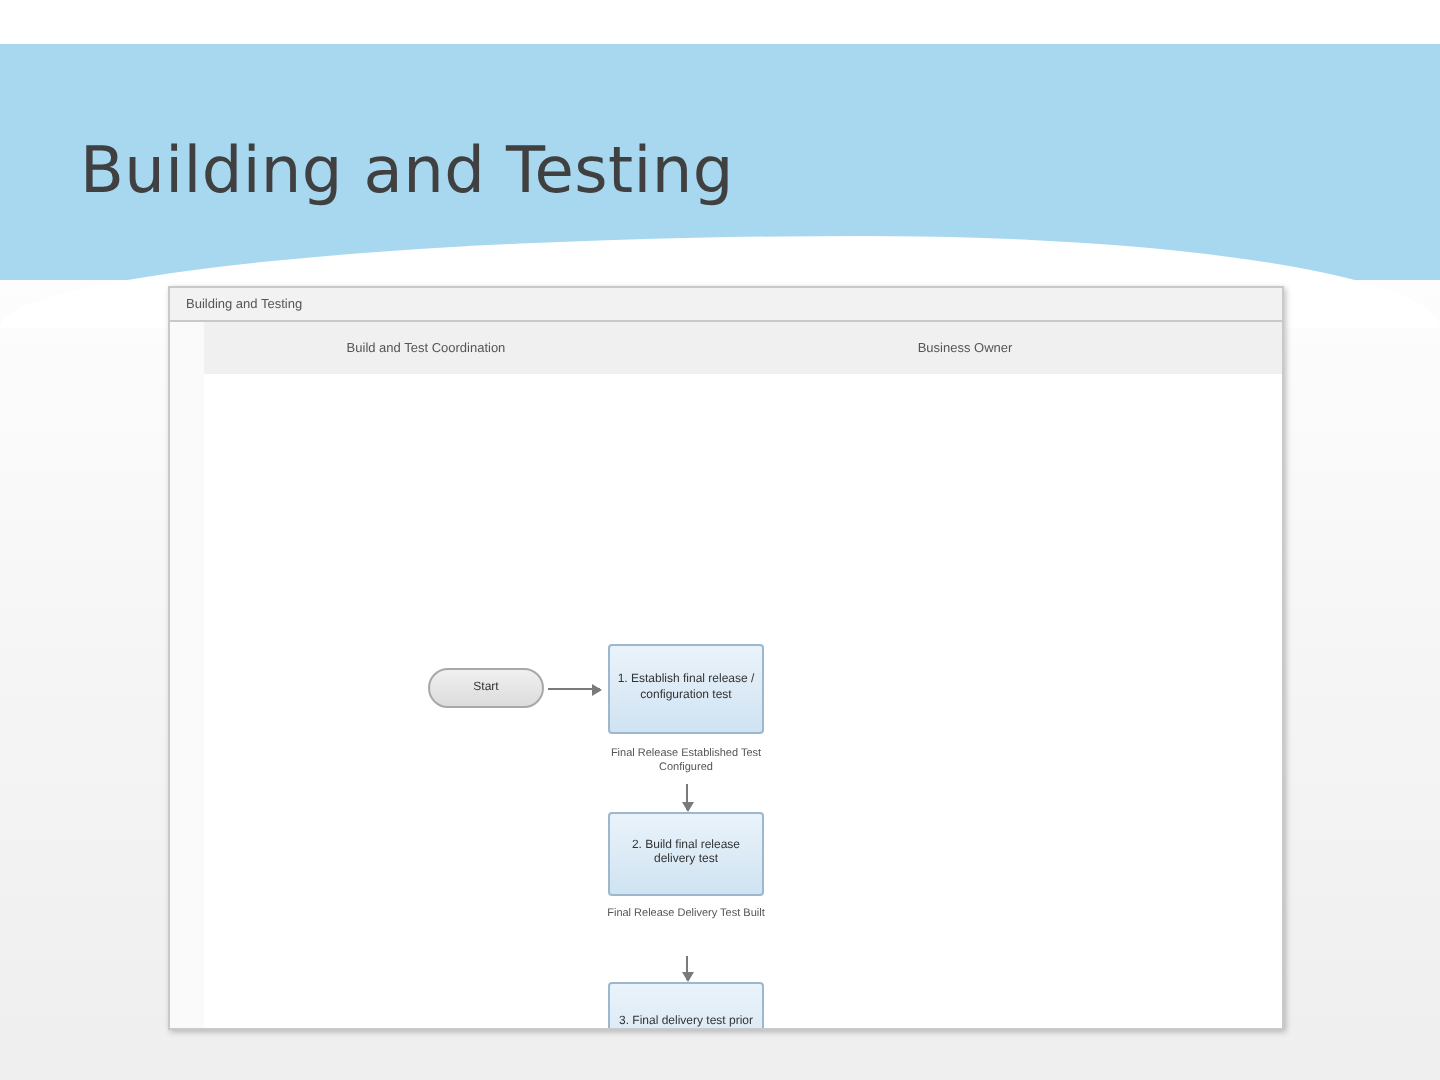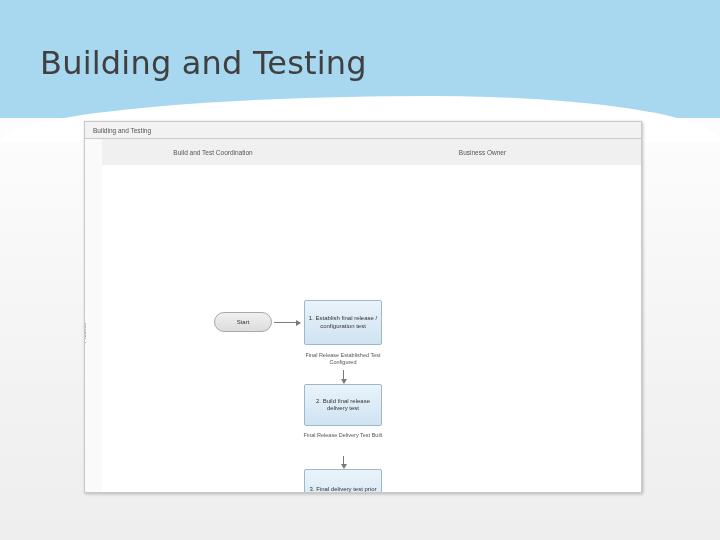"Building and Testing" .slide { margin-top: none -> 22px }
